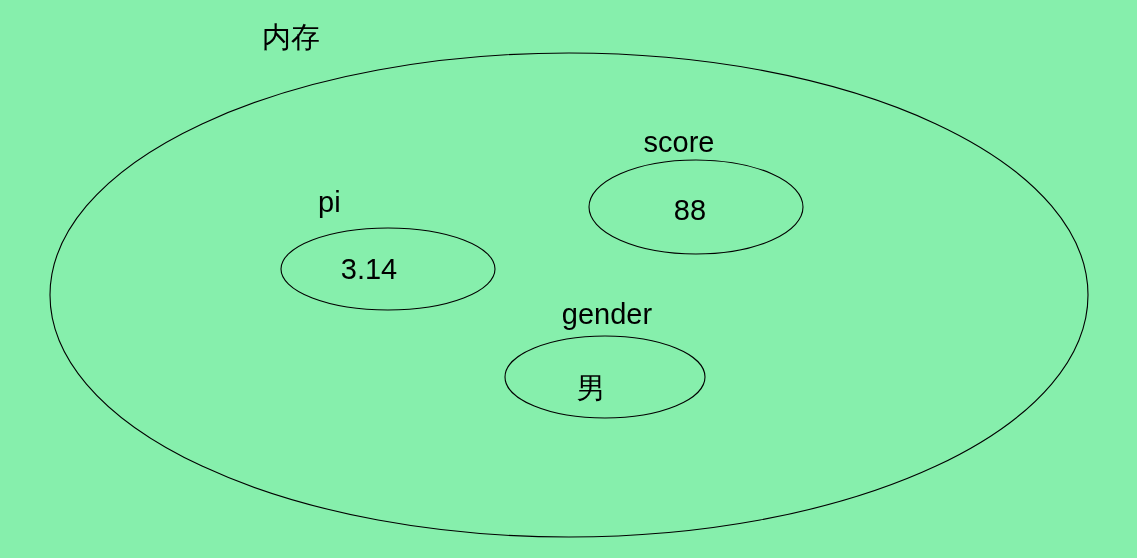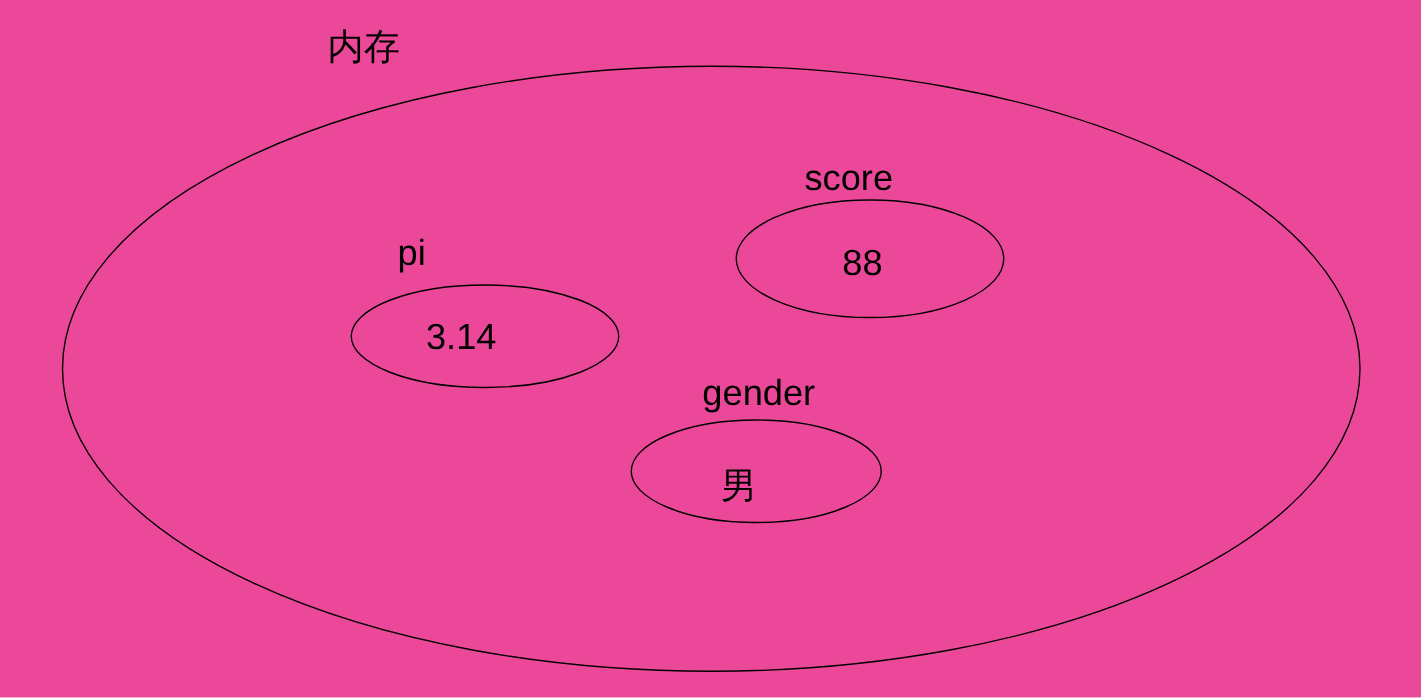"内存" #canvas { background: #ec4899 -> #86efac }
